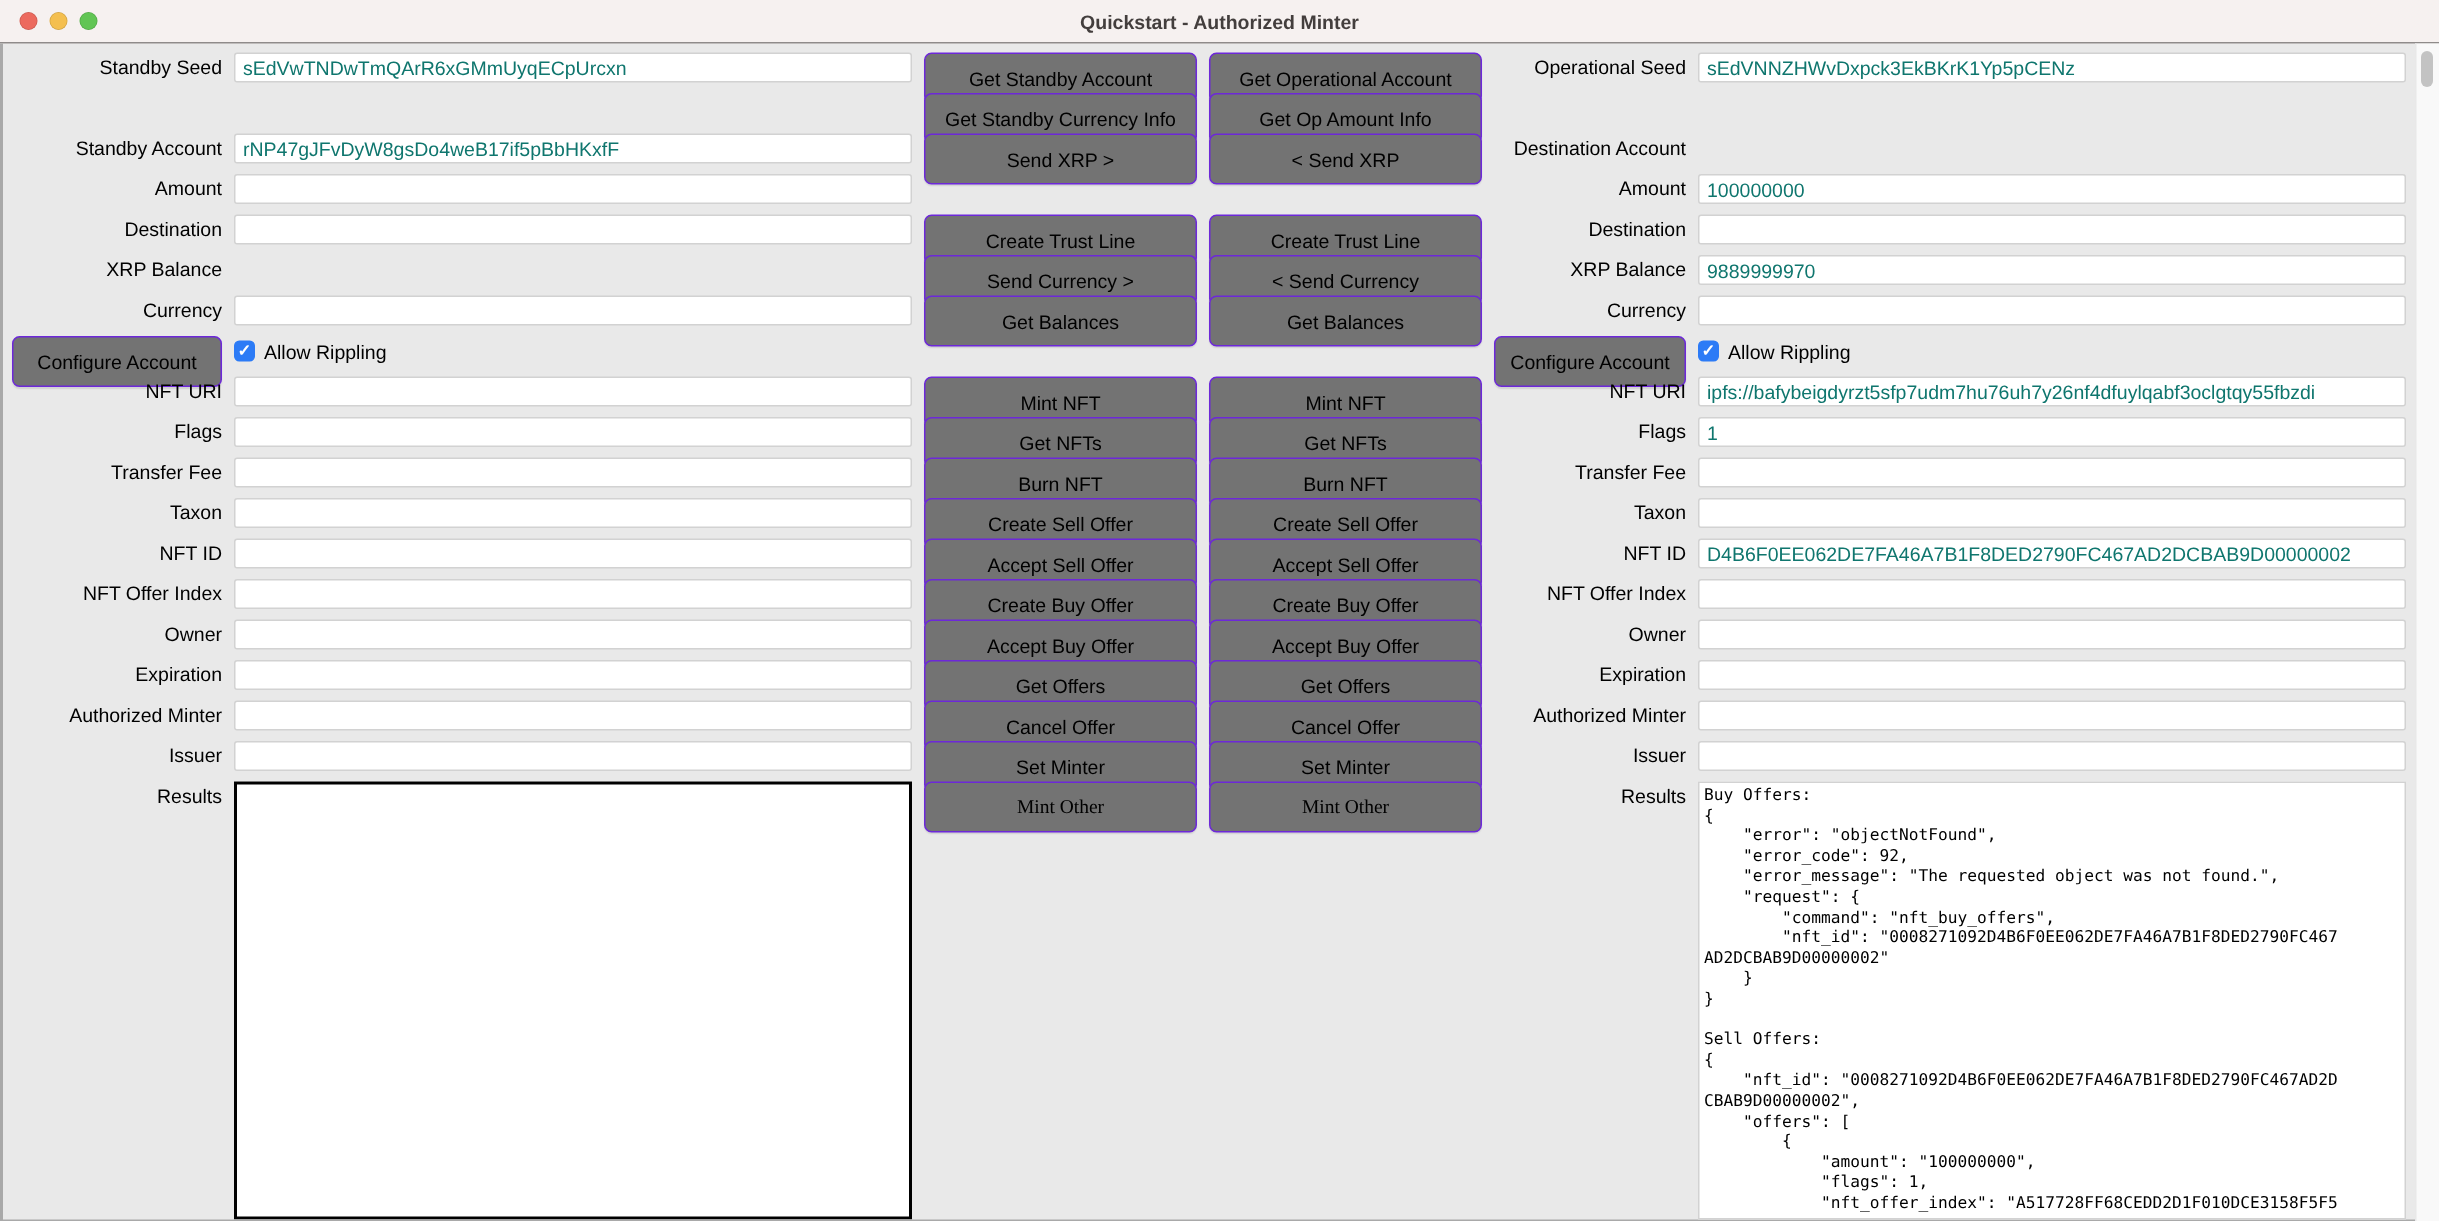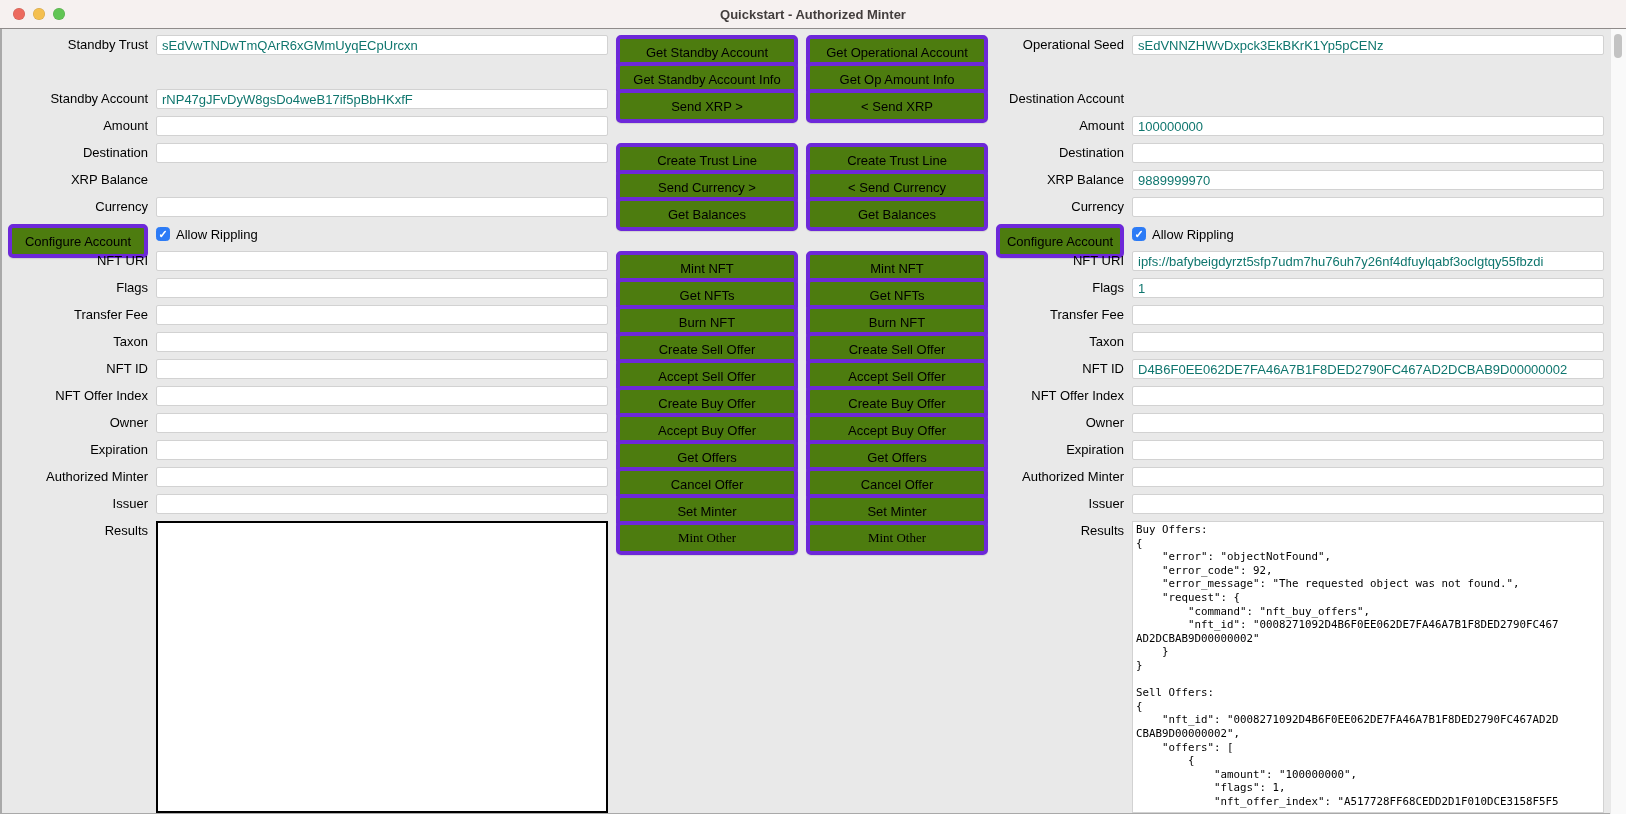"Standby Trust" span.lbl { text: Trust -> Seed }
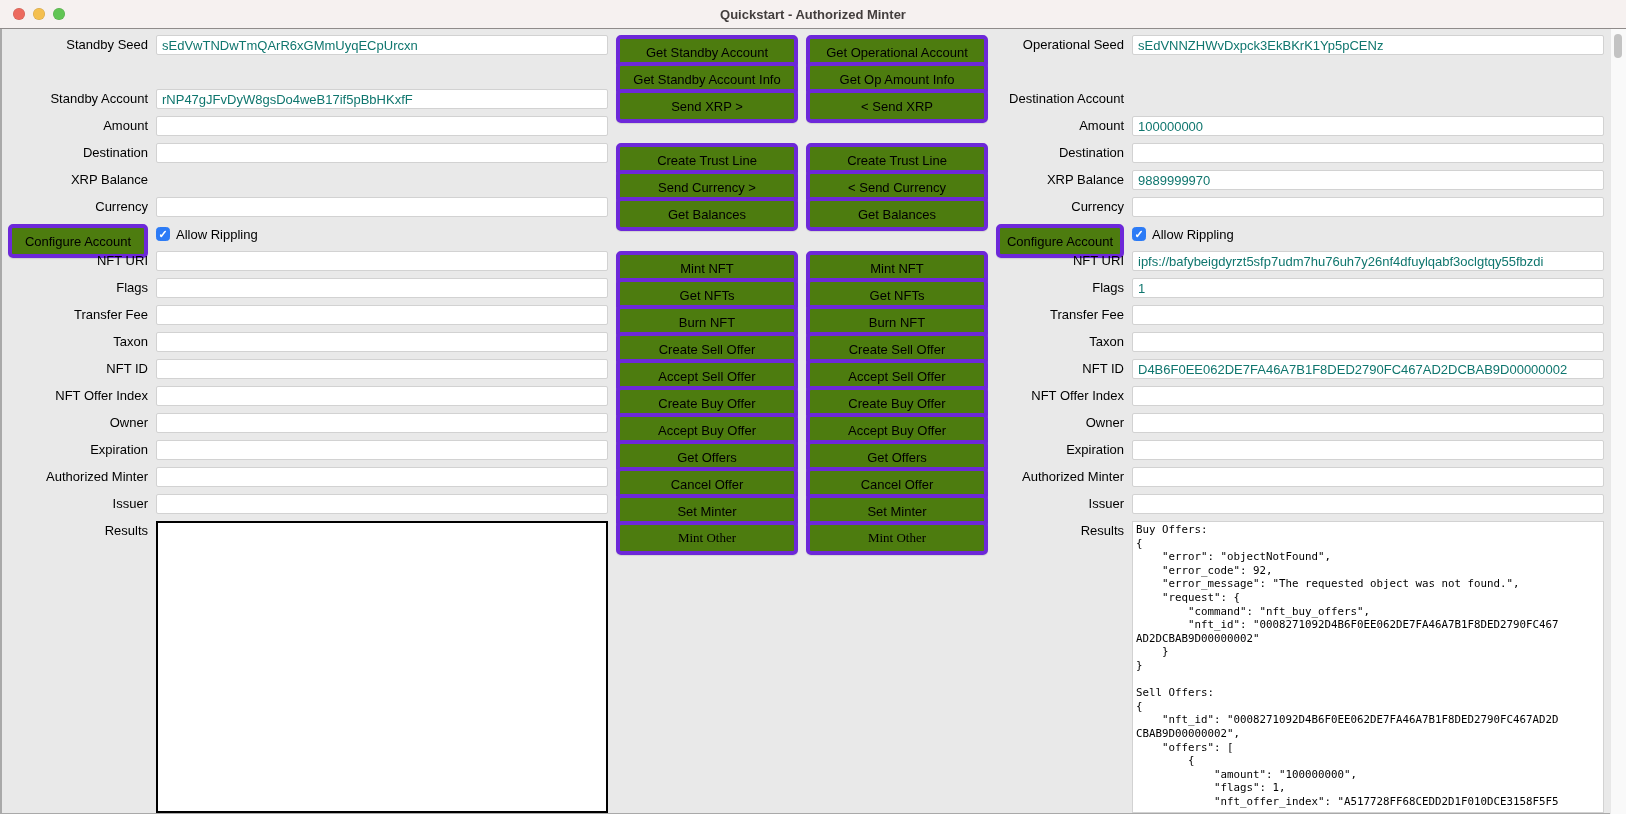"Get Standby Account" .btn { background: #4d7c0f -> #737373; border: 4px solid #6d28d9 -> 1px solid #6d28d9 }
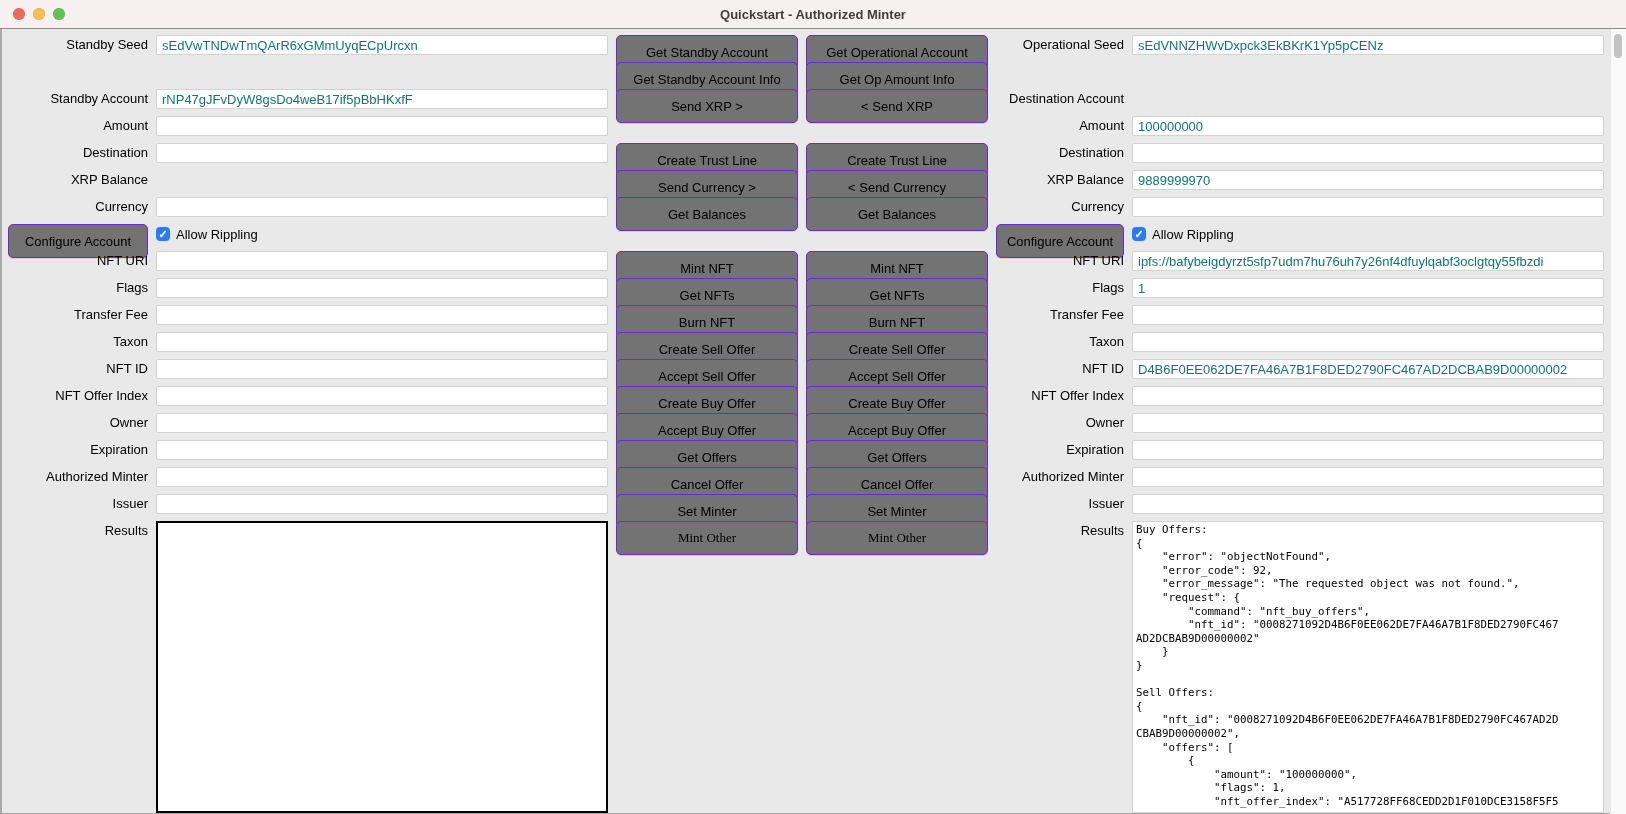"Get Standby Account Info" button.btn { text: Account -> Currency }
